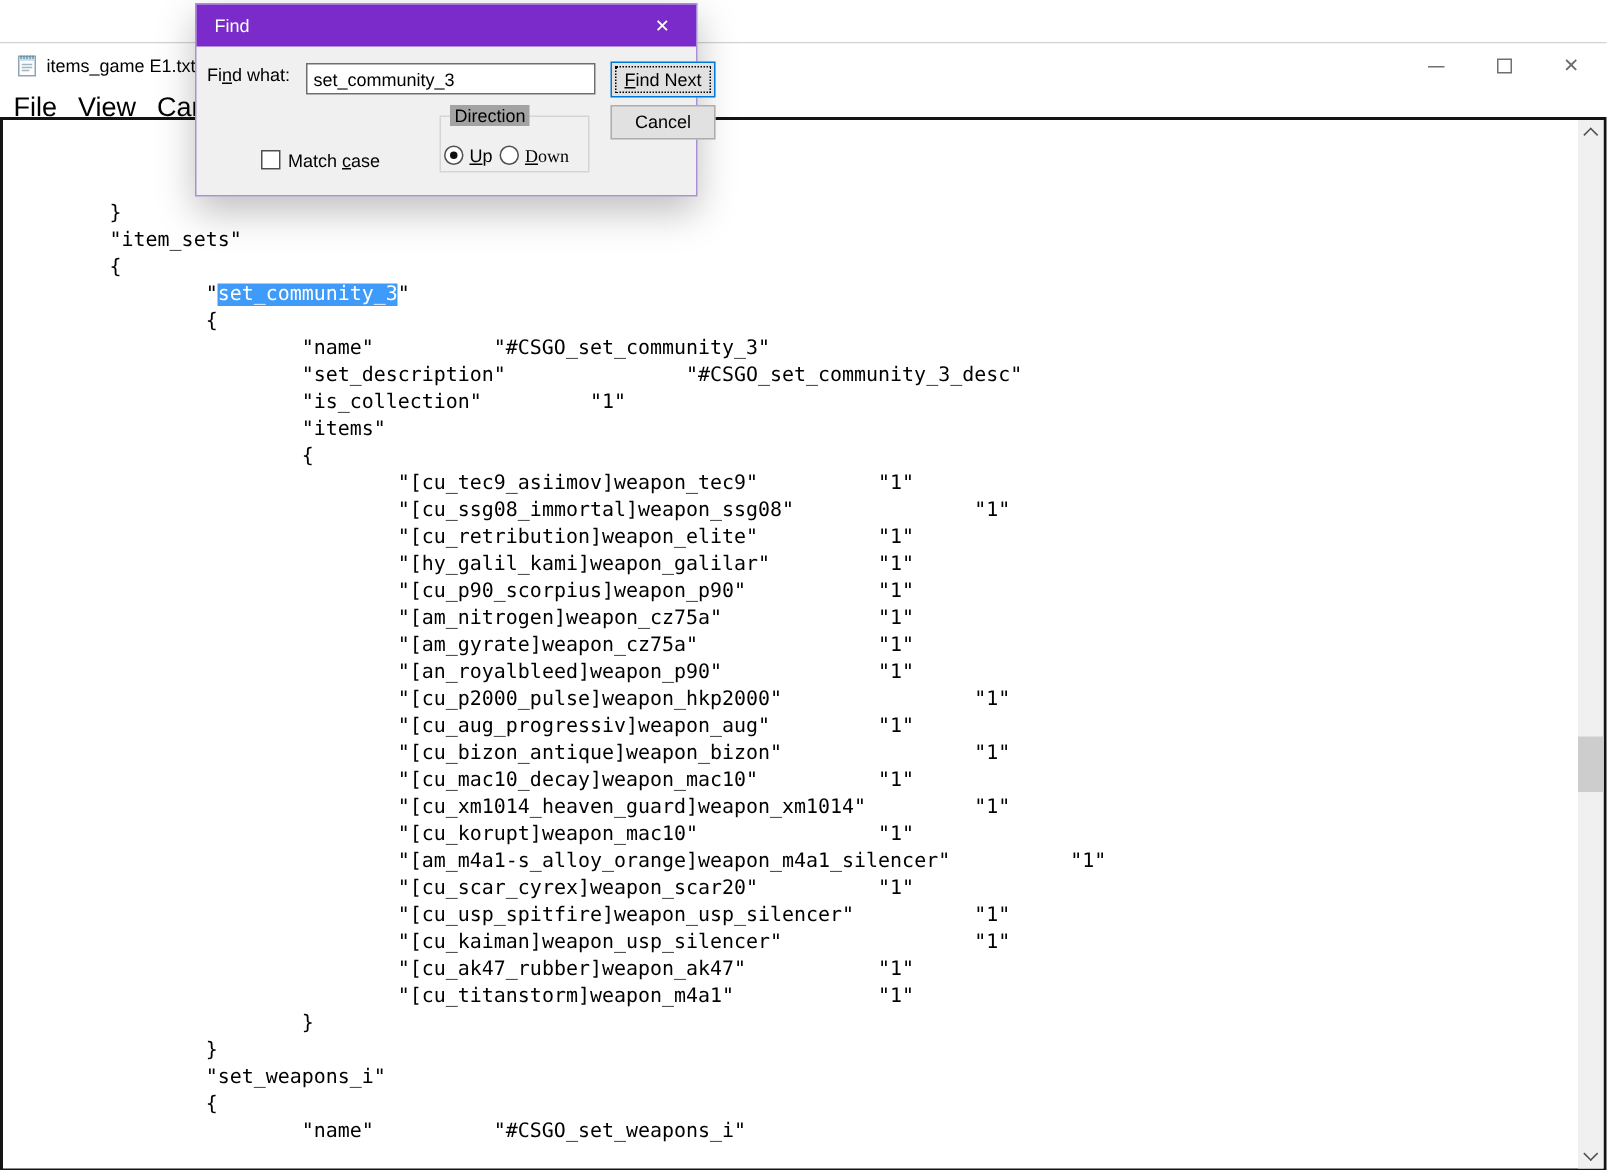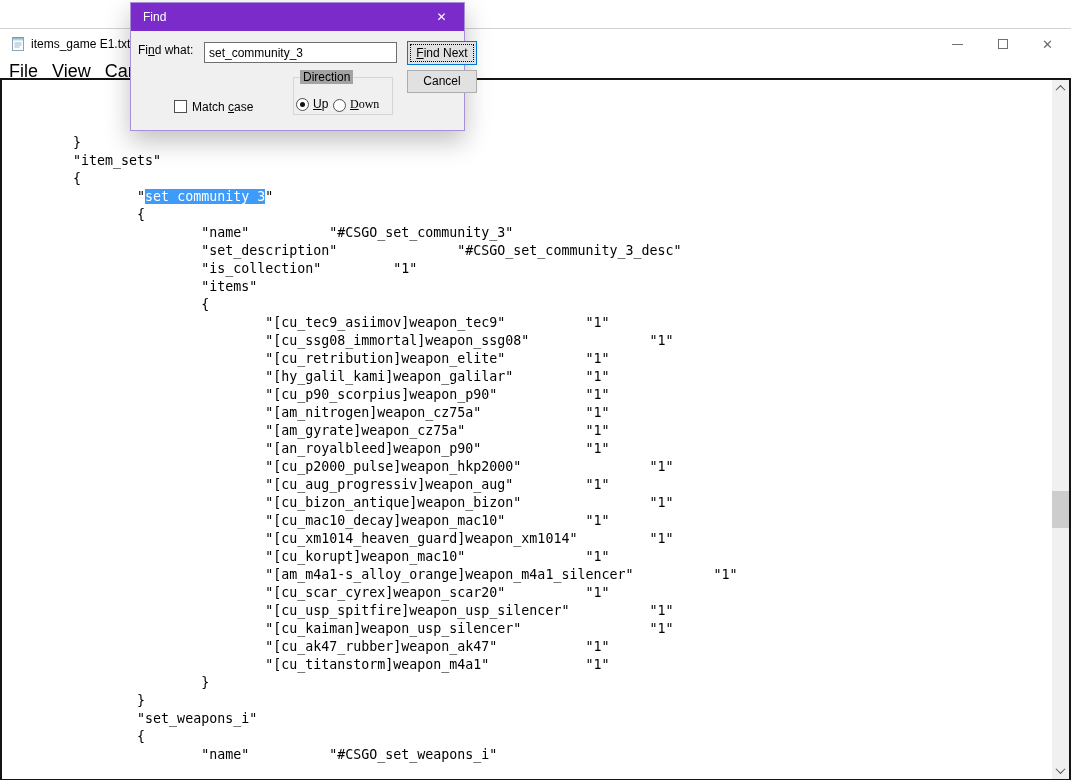"Up" .fd-radio { align-items: flex-end -> flex-start }
